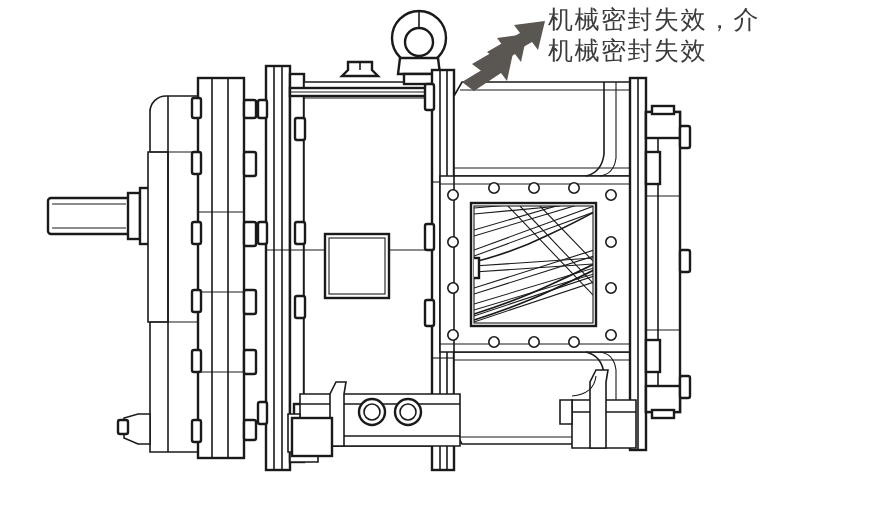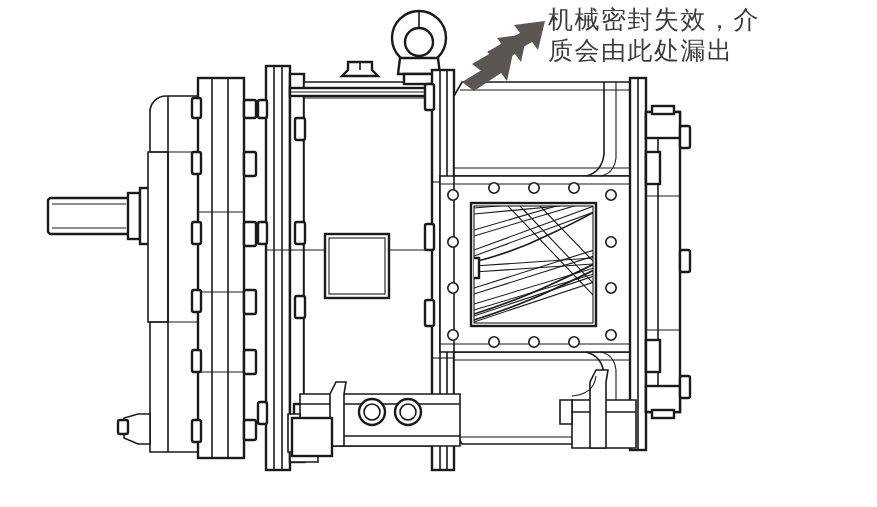"质会由此处漏出" span.annot-line { text: 质会由此处漏出 -> 机械密封失效 }
